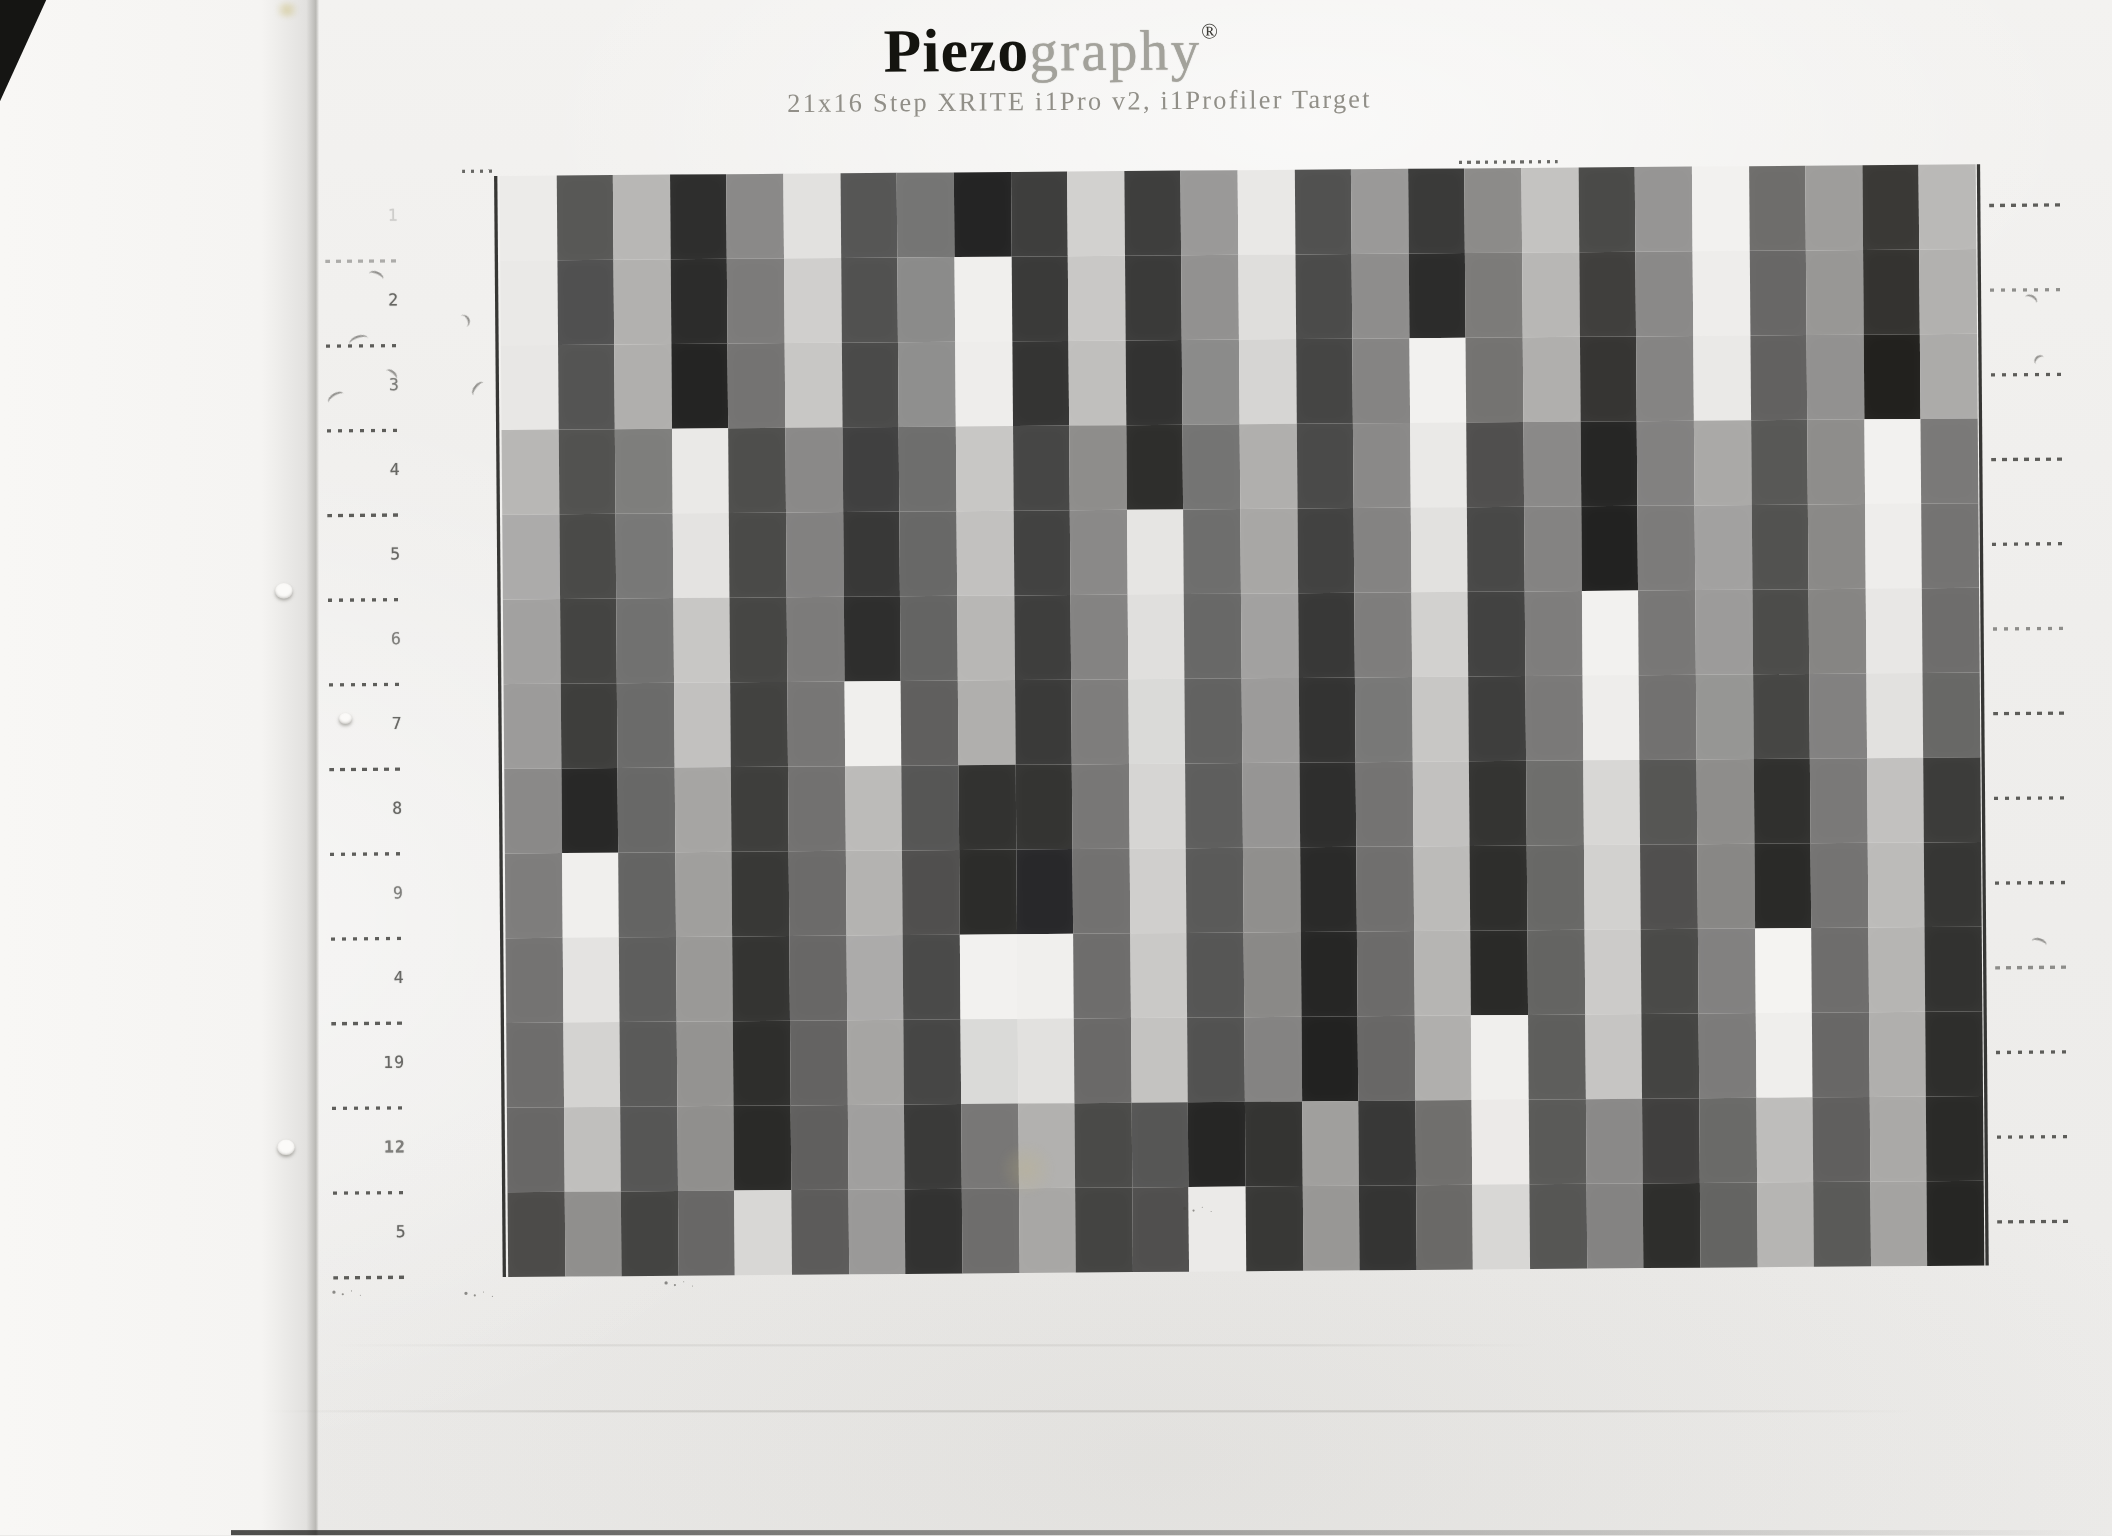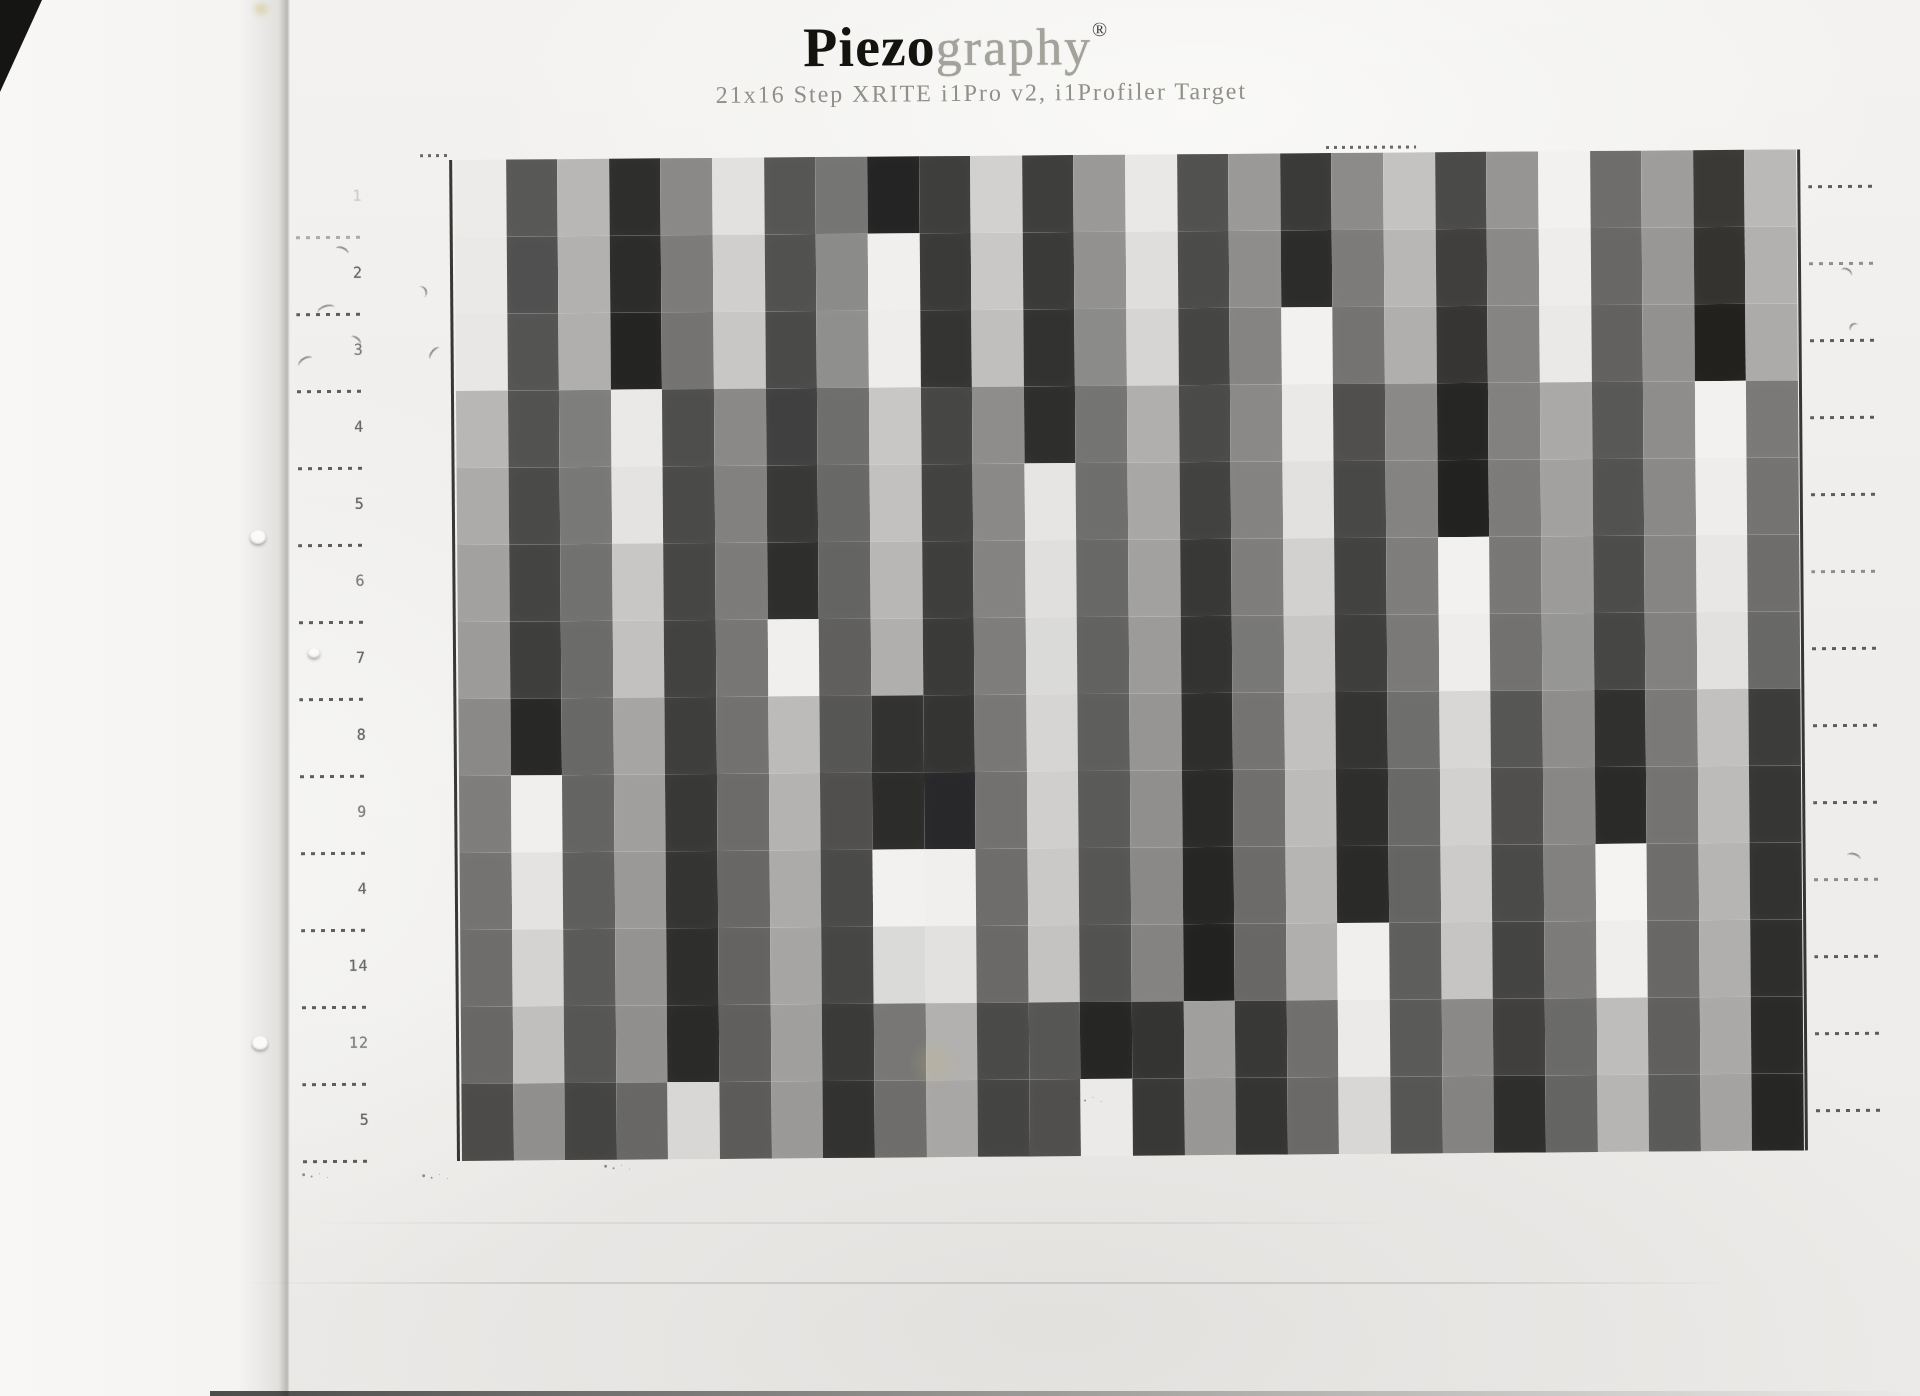"14" div.row-num { text: 14 -> 19 }
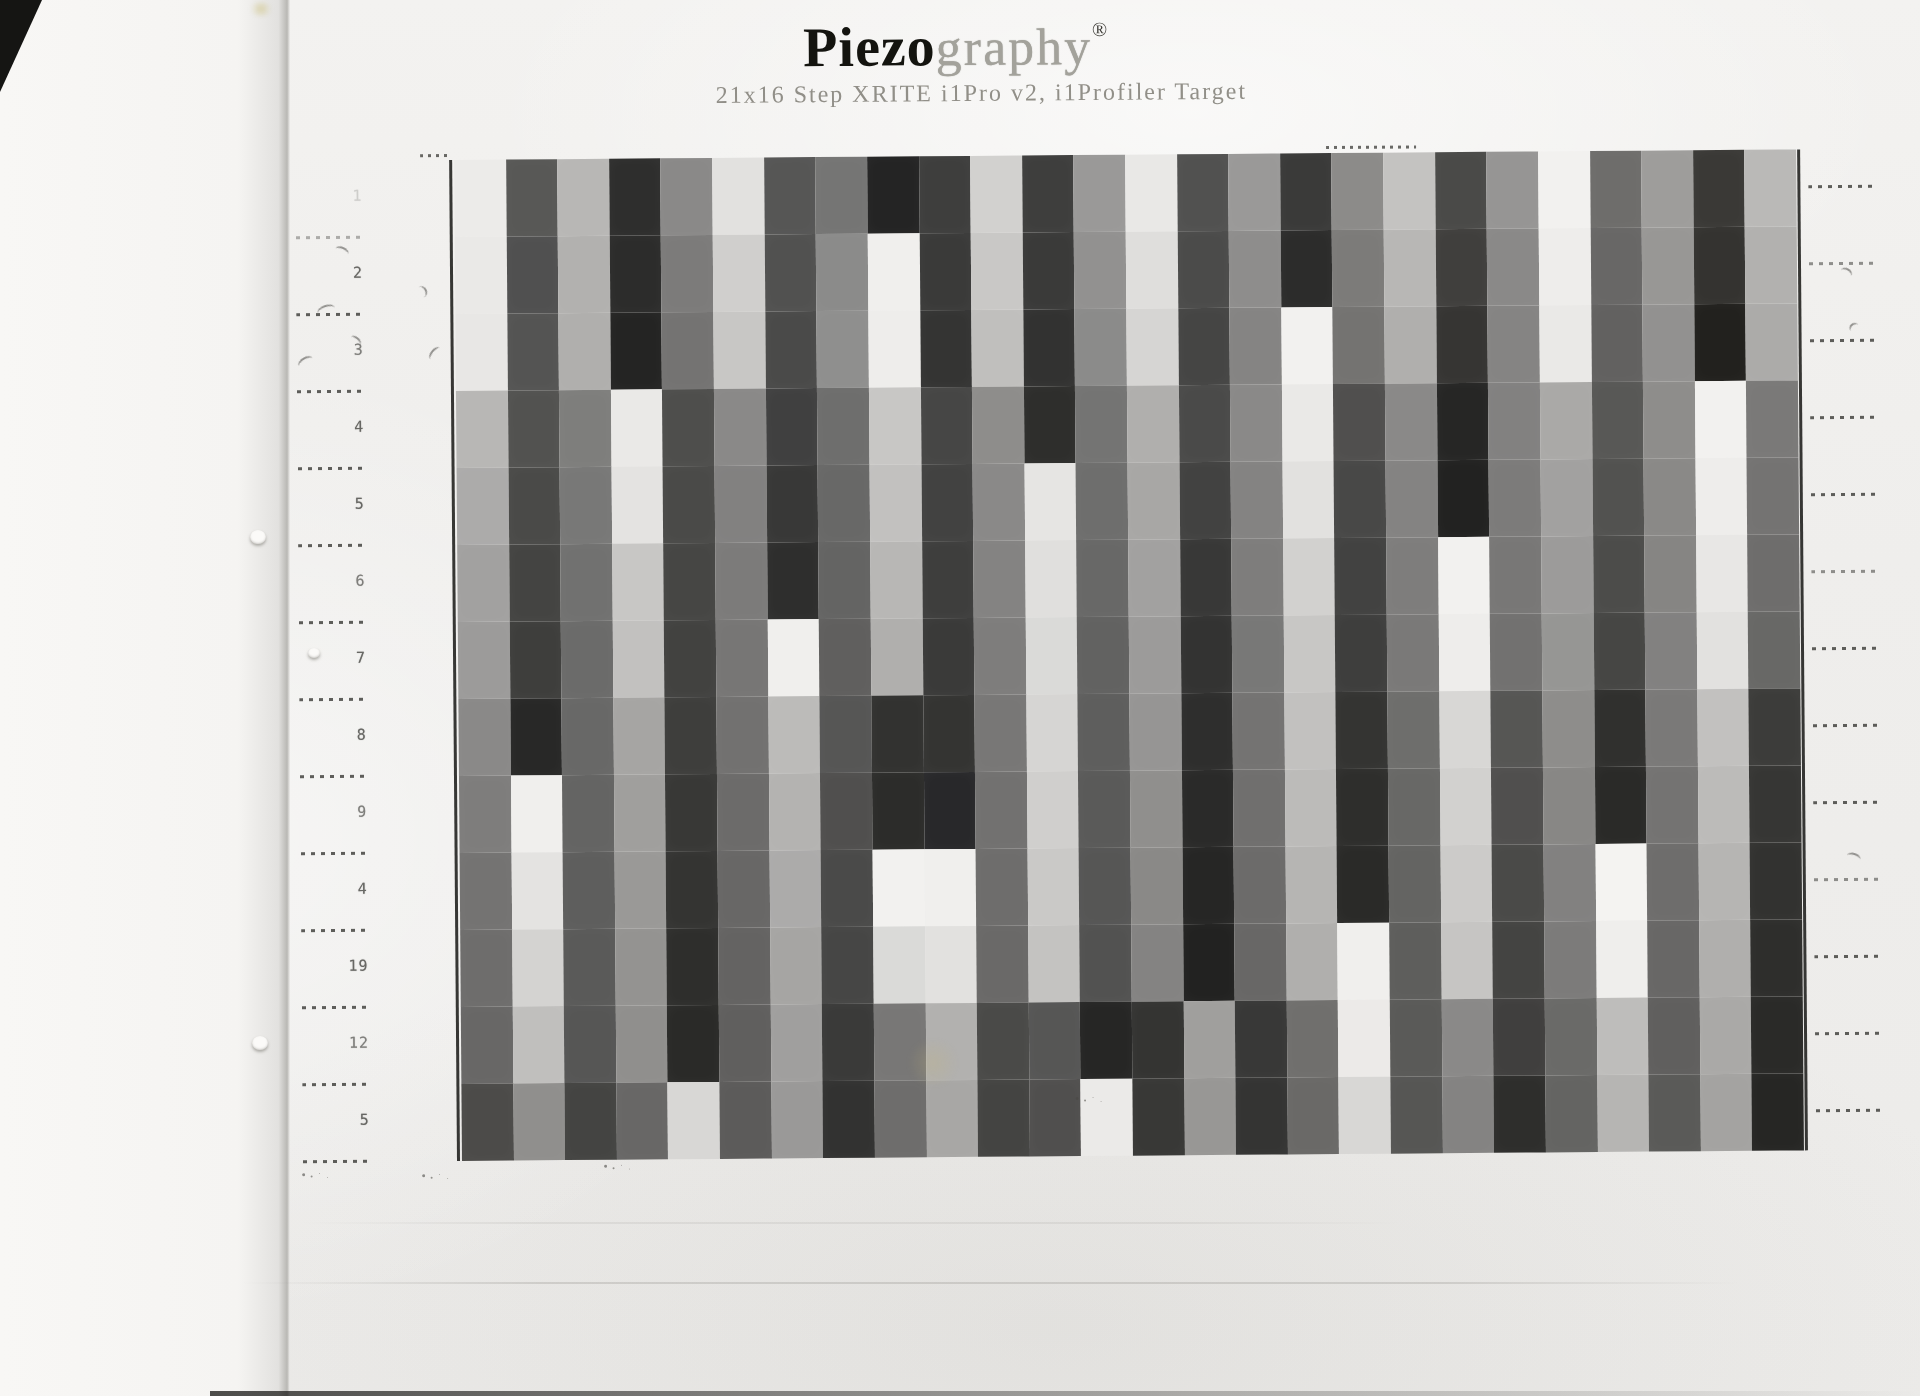"12" div.row-num { font-weight: none -> bold }
